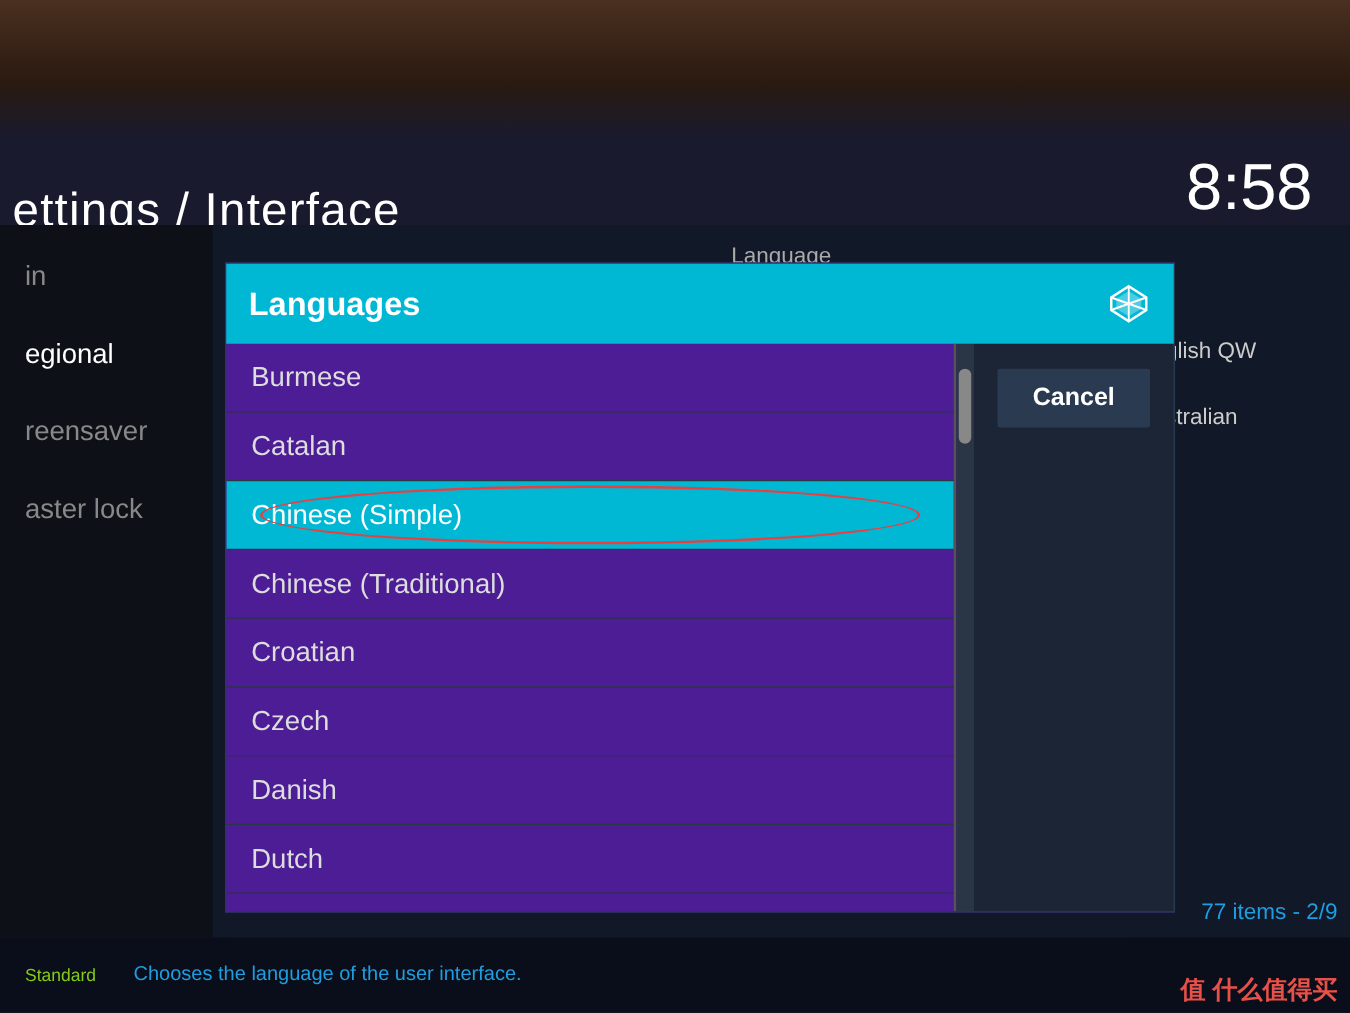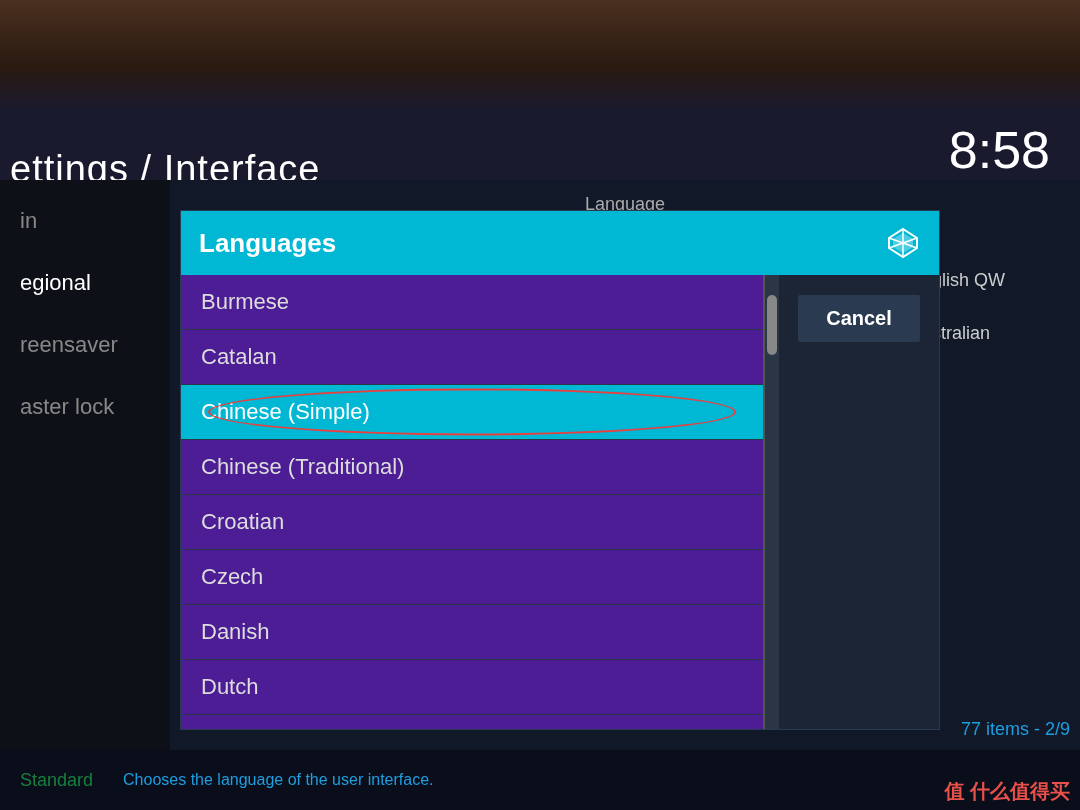"Standard" .bottom-bar .standard-label { color: #15803d -> #84cc16; font-size: 18px -> 14px }
